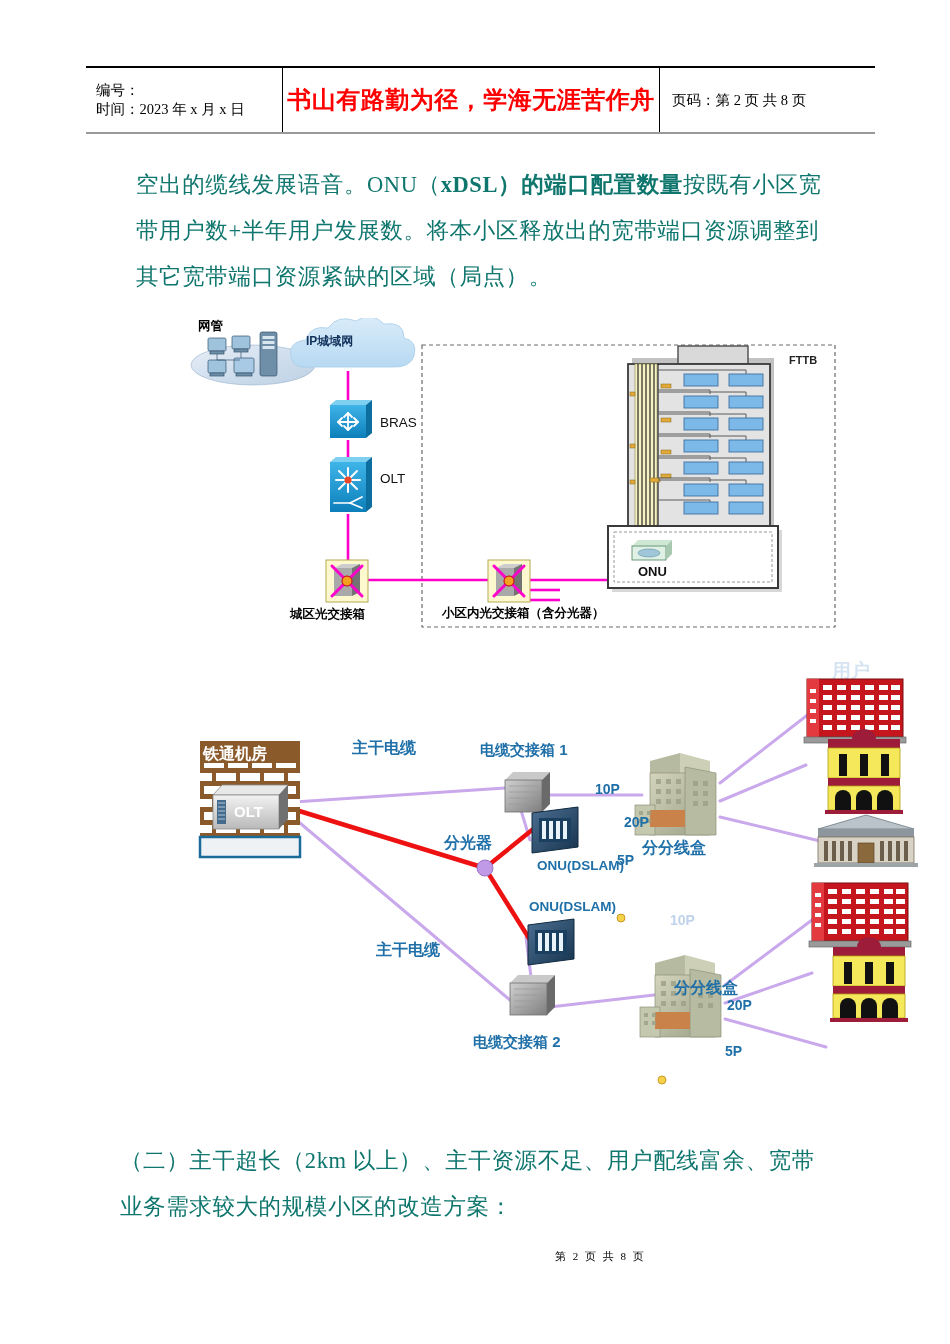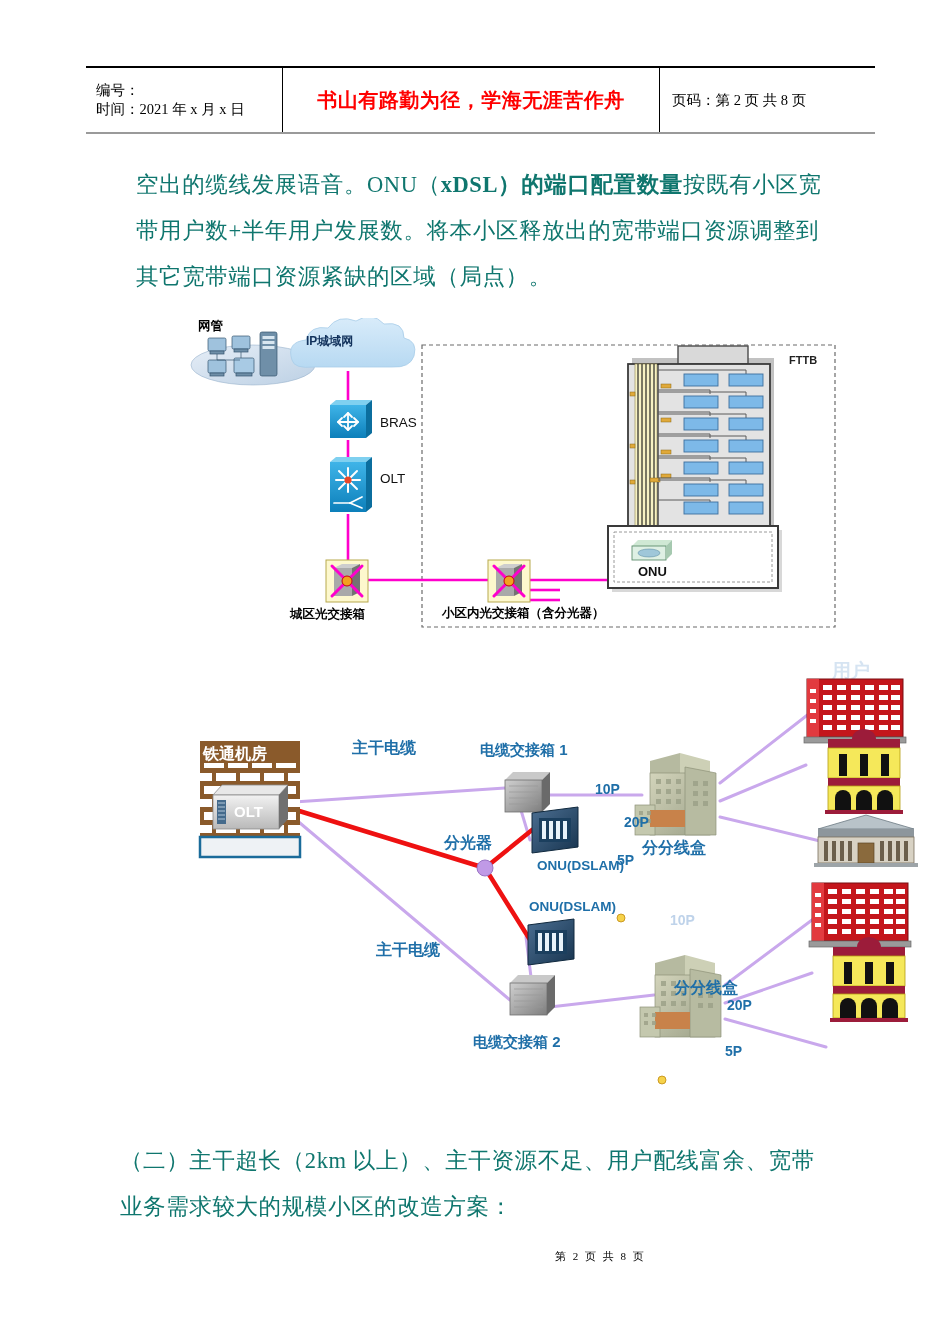"时间：2021 年 x 月 x" div.hdr-line { text: 2021 -> 2023 }
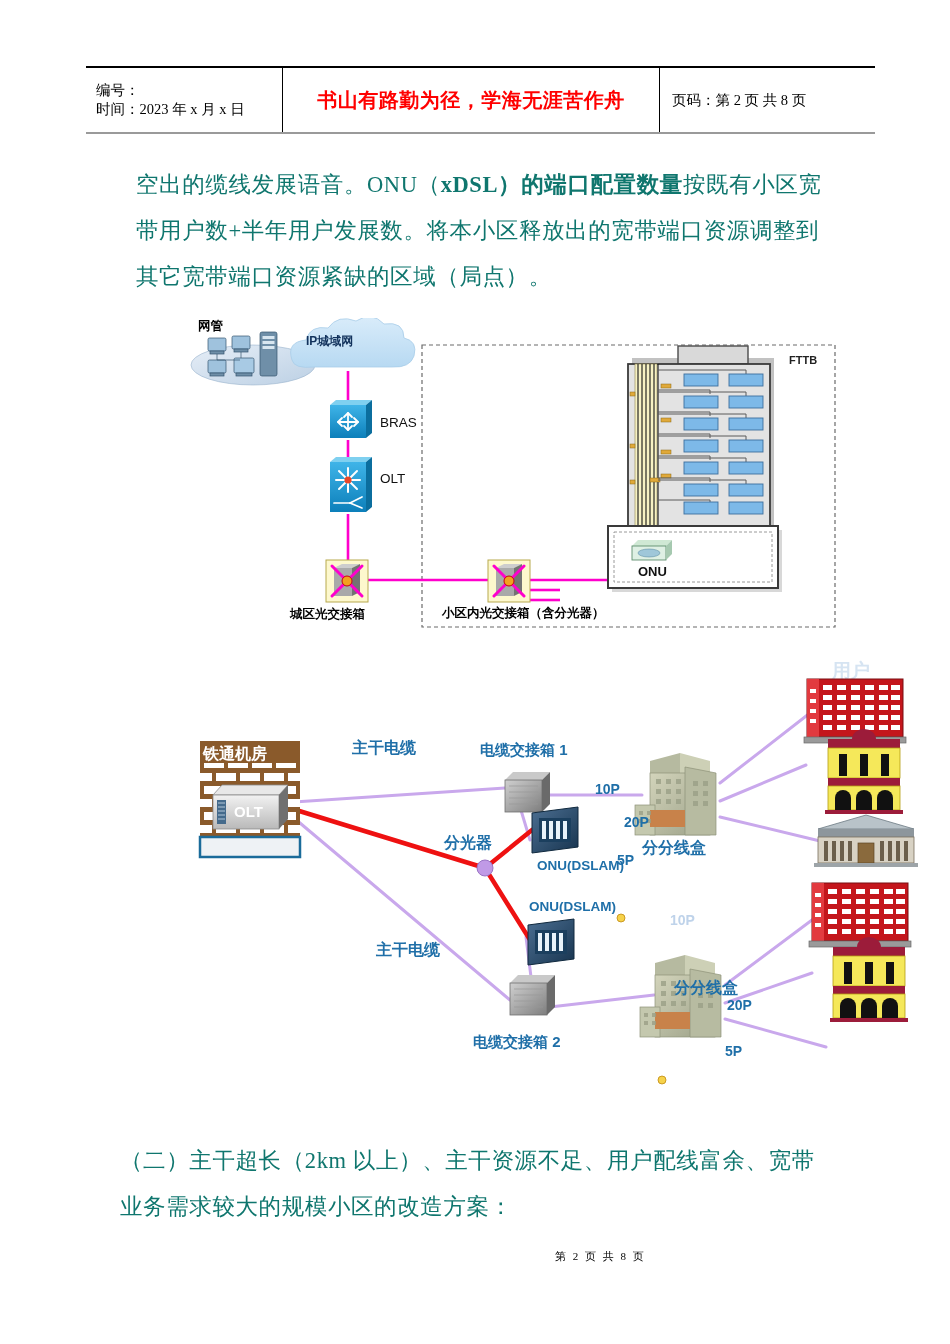"书山有路勤为径，学海无涯苦作舟" .hdr-slogan { font-size: 20px -> 24px }
